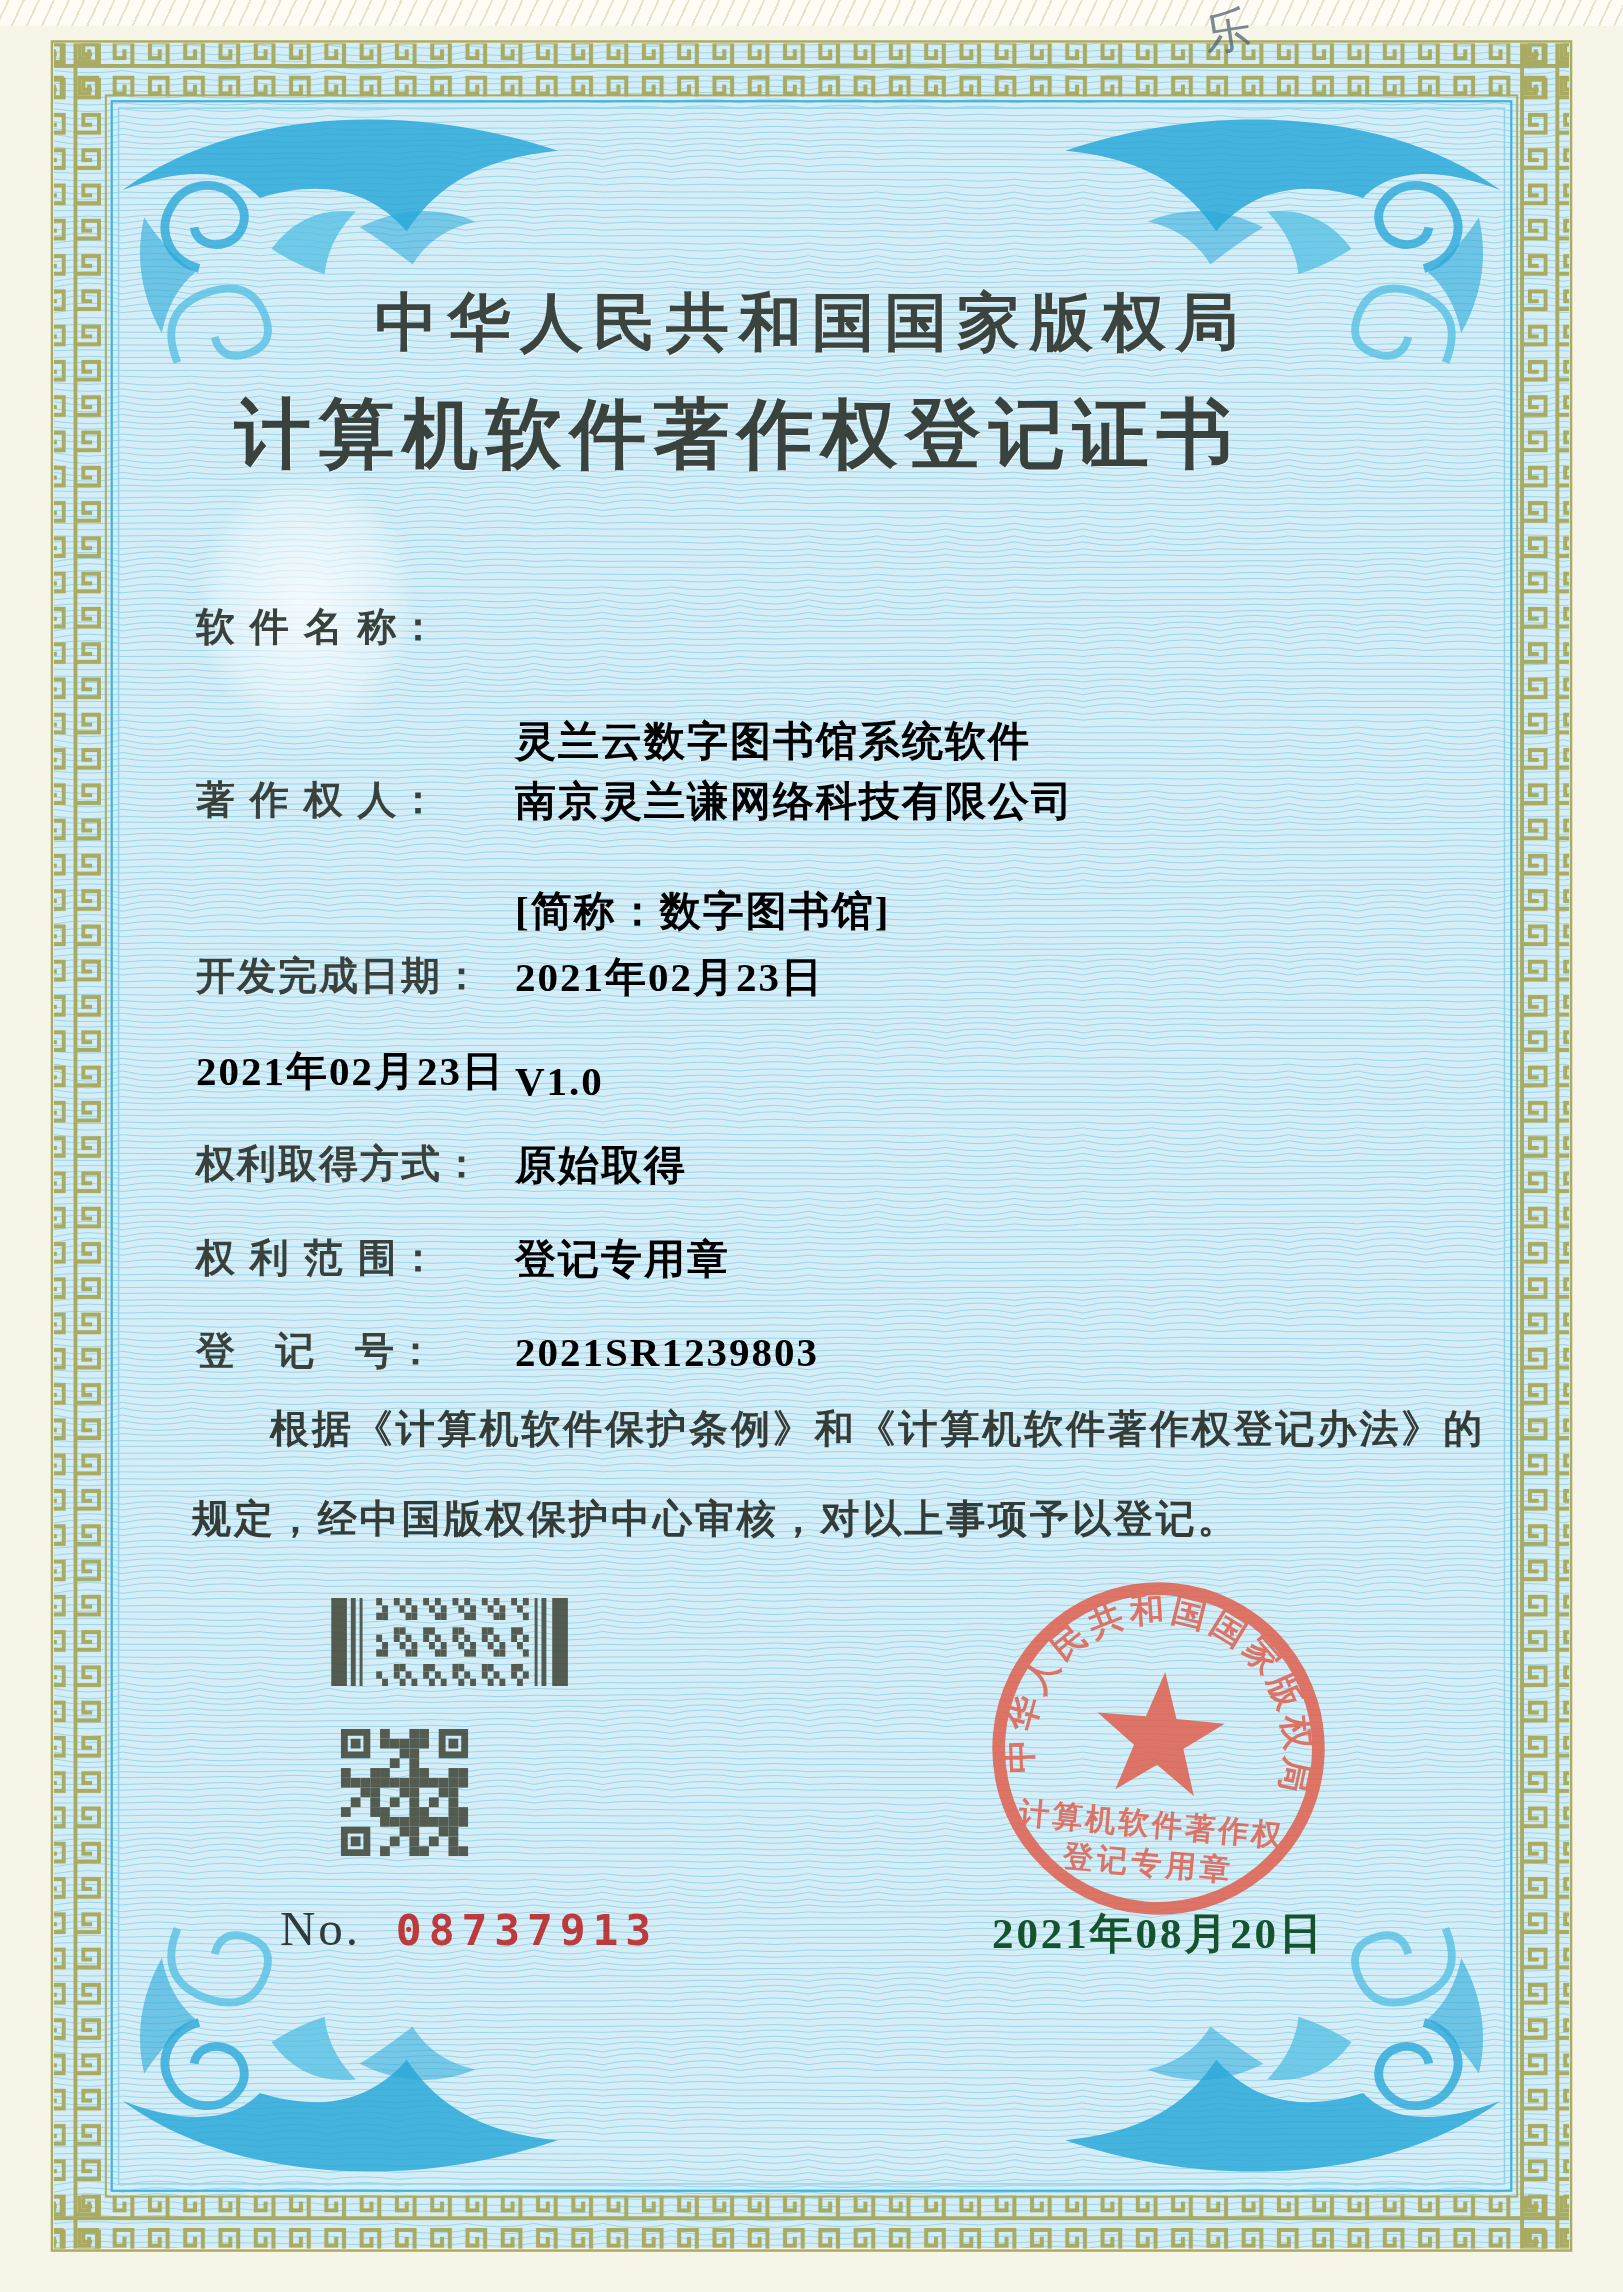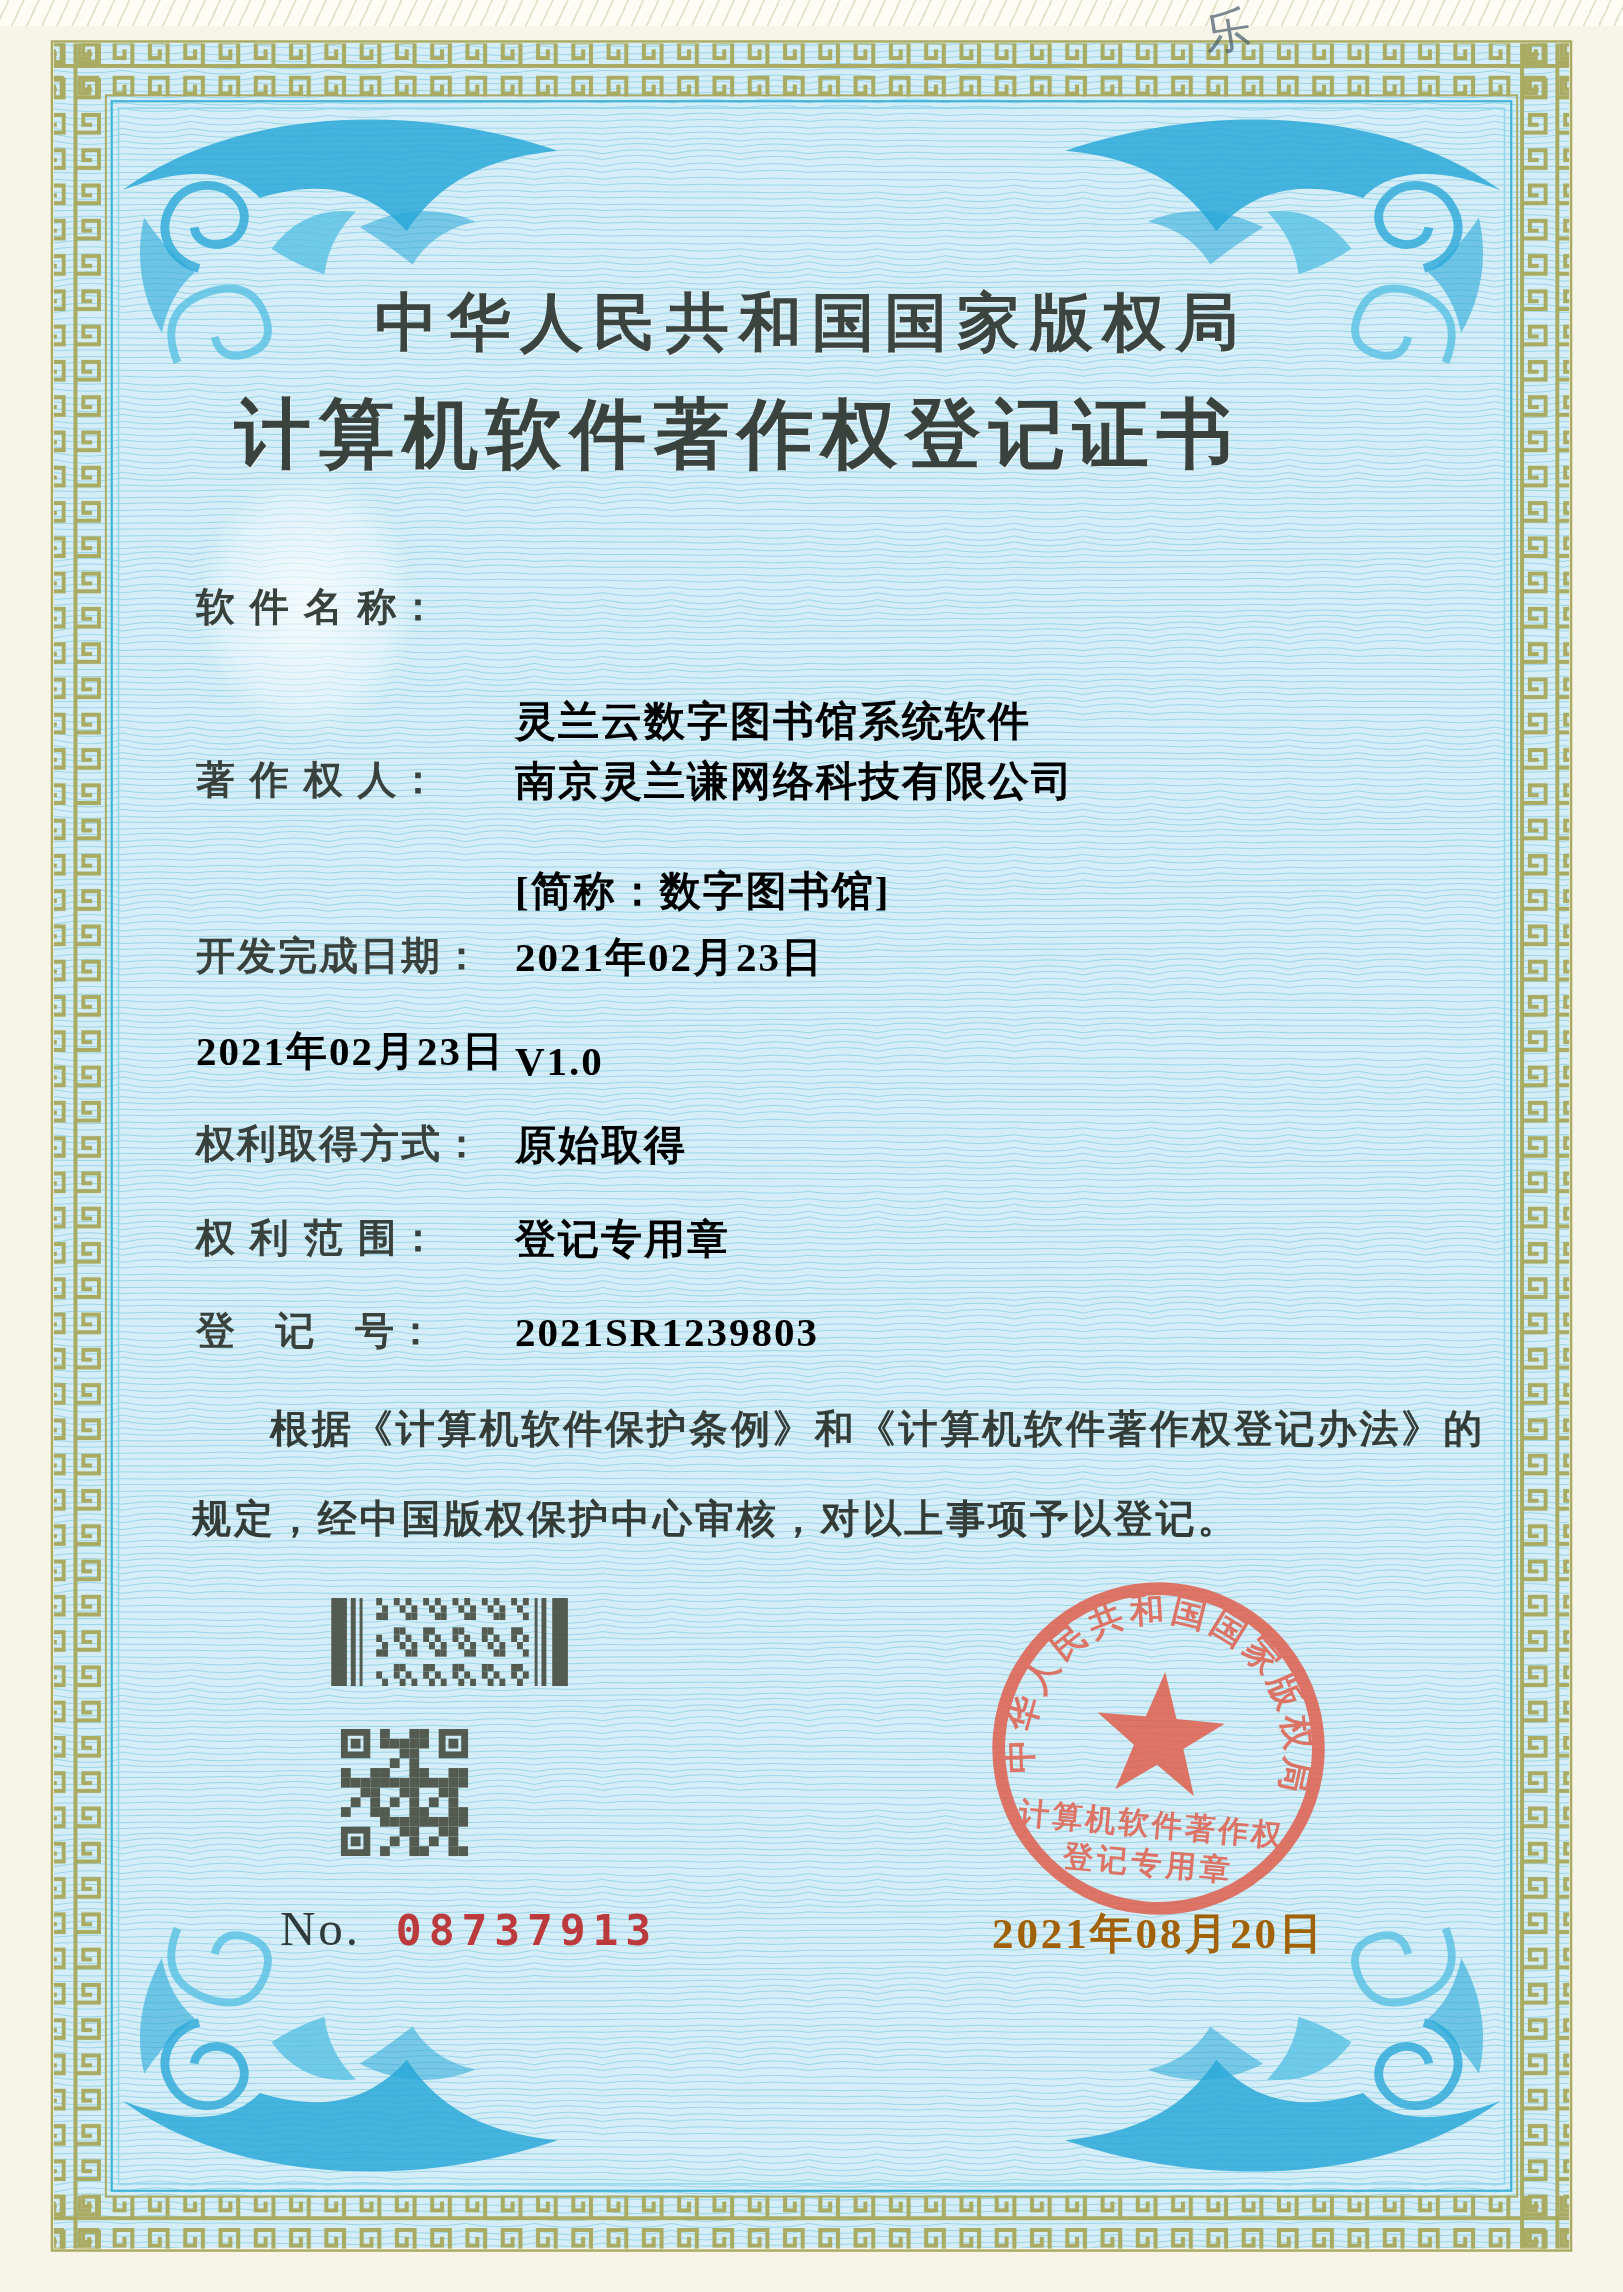"软 件 名 称：" .field-row { margin-top: none -> 20px }
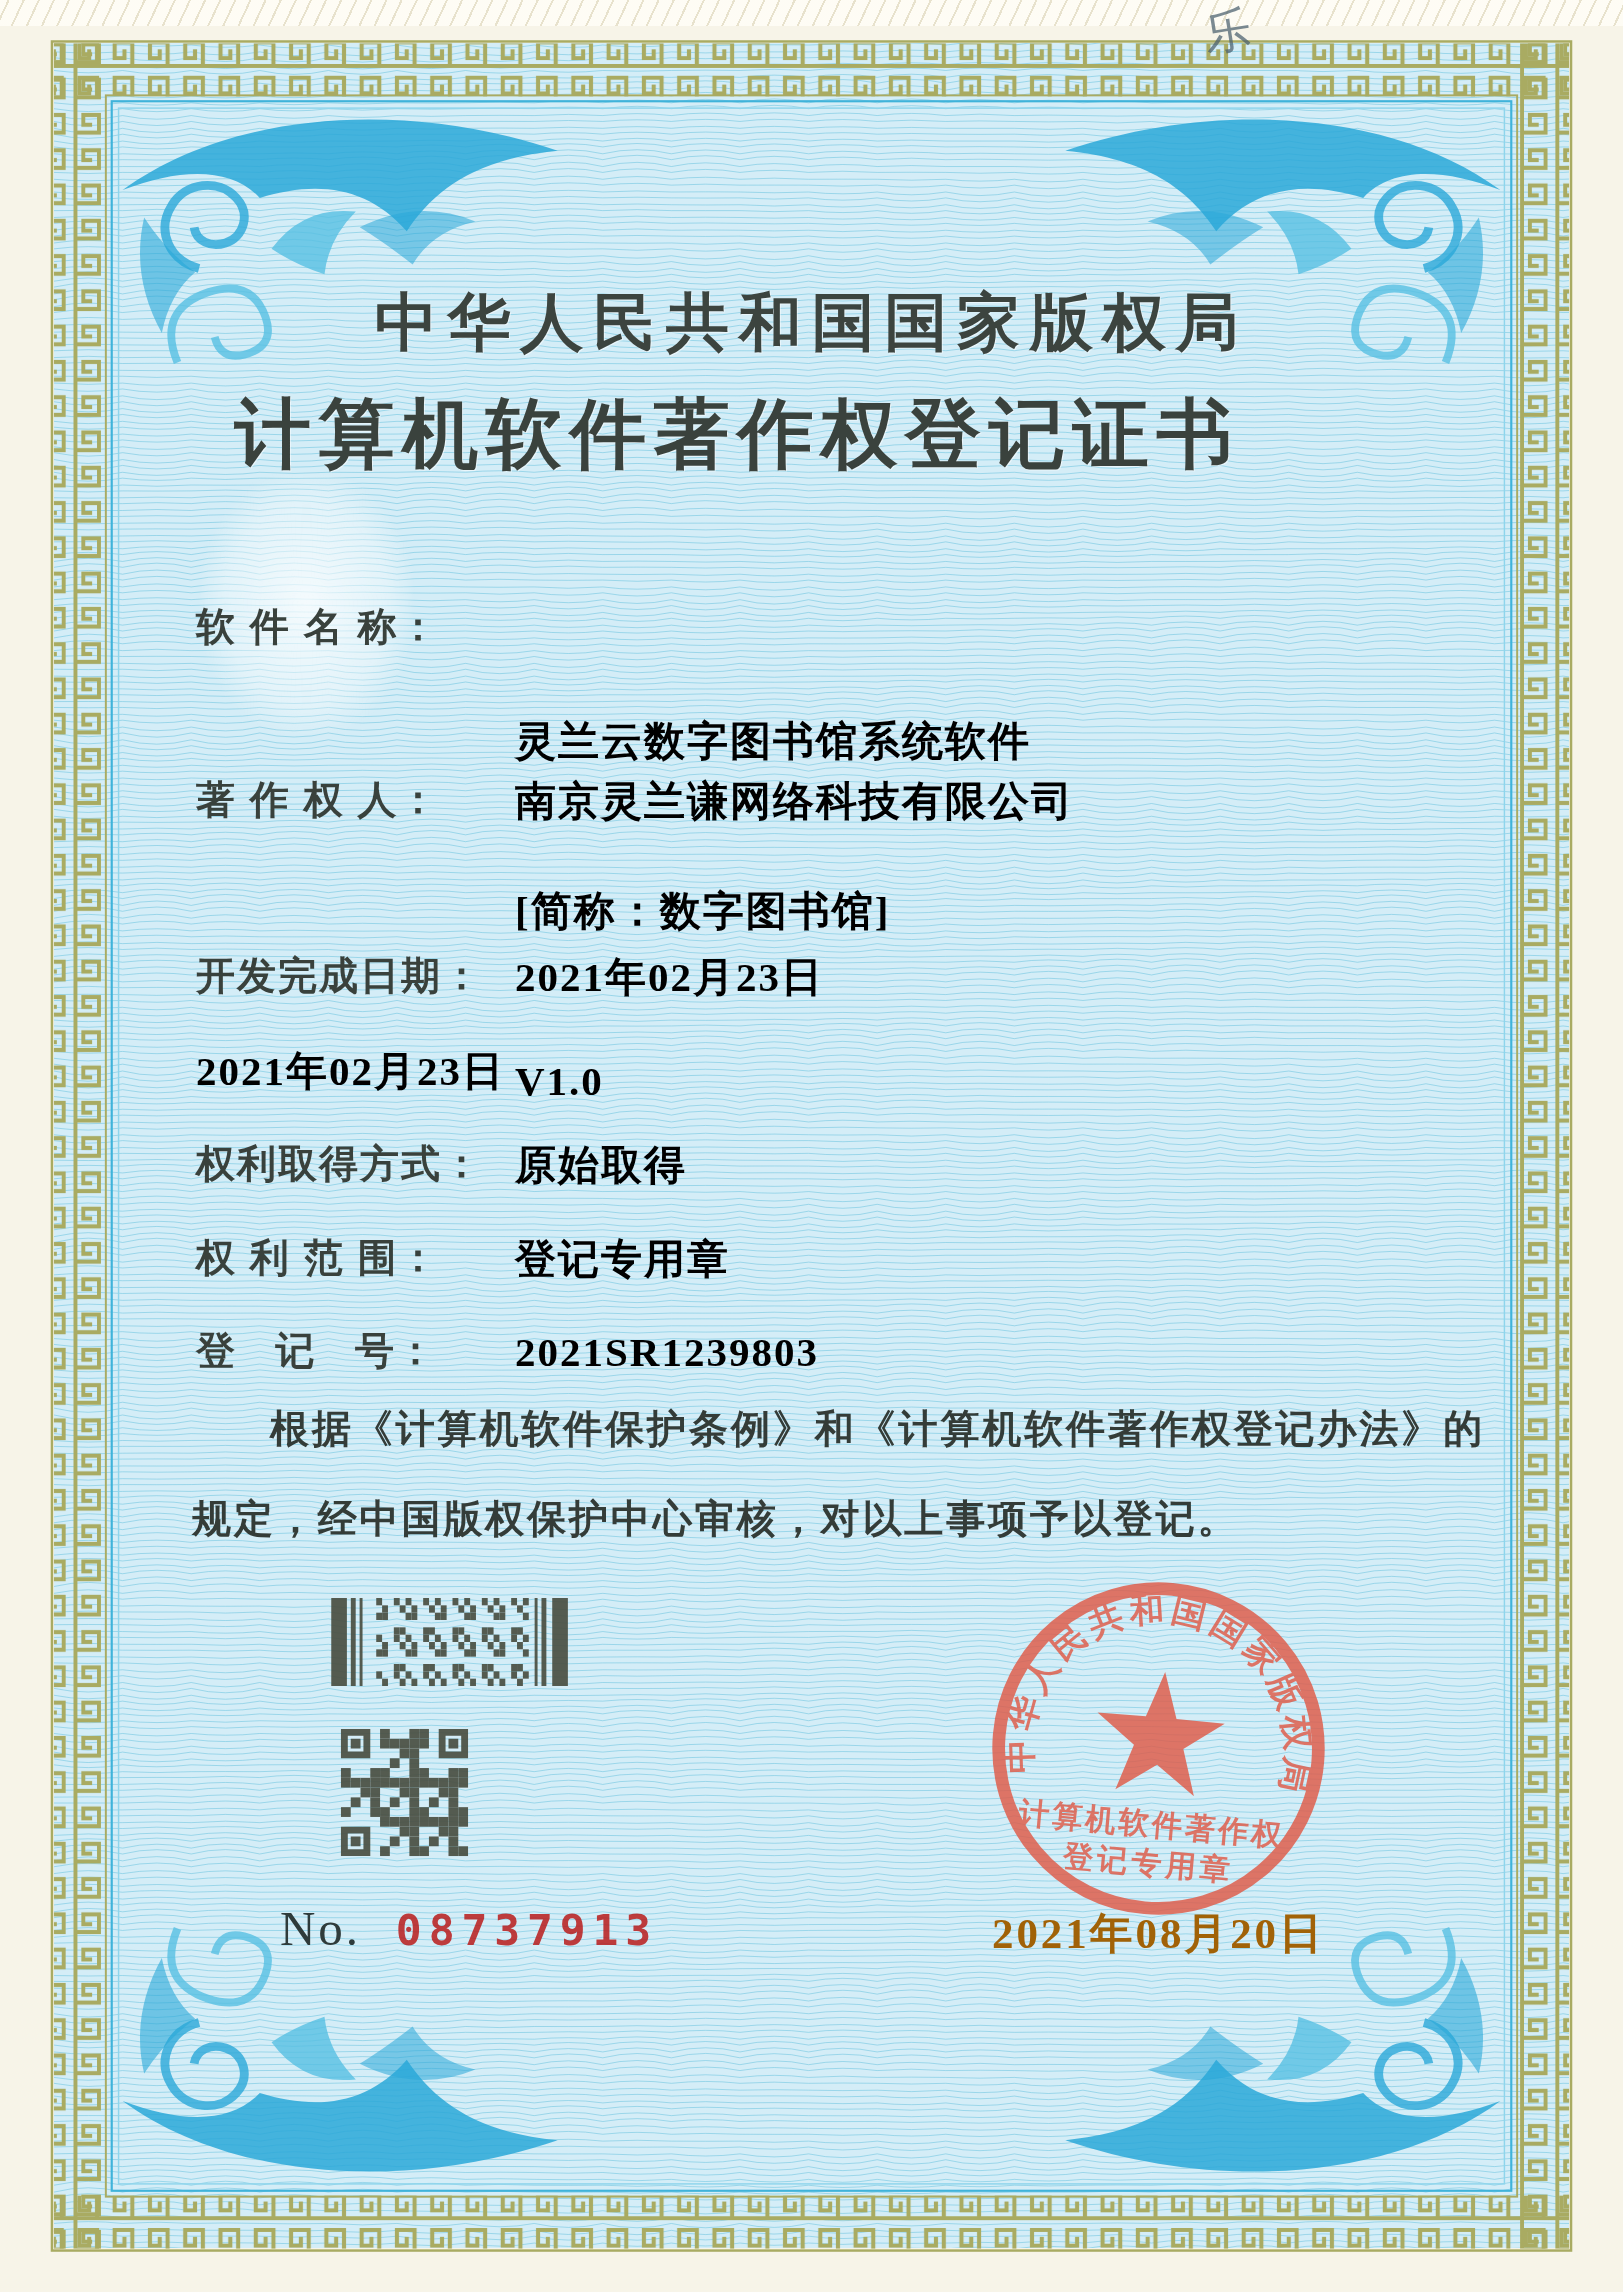"2021年08月20日" .issue-date { color: #a16207 -> #14532d }
